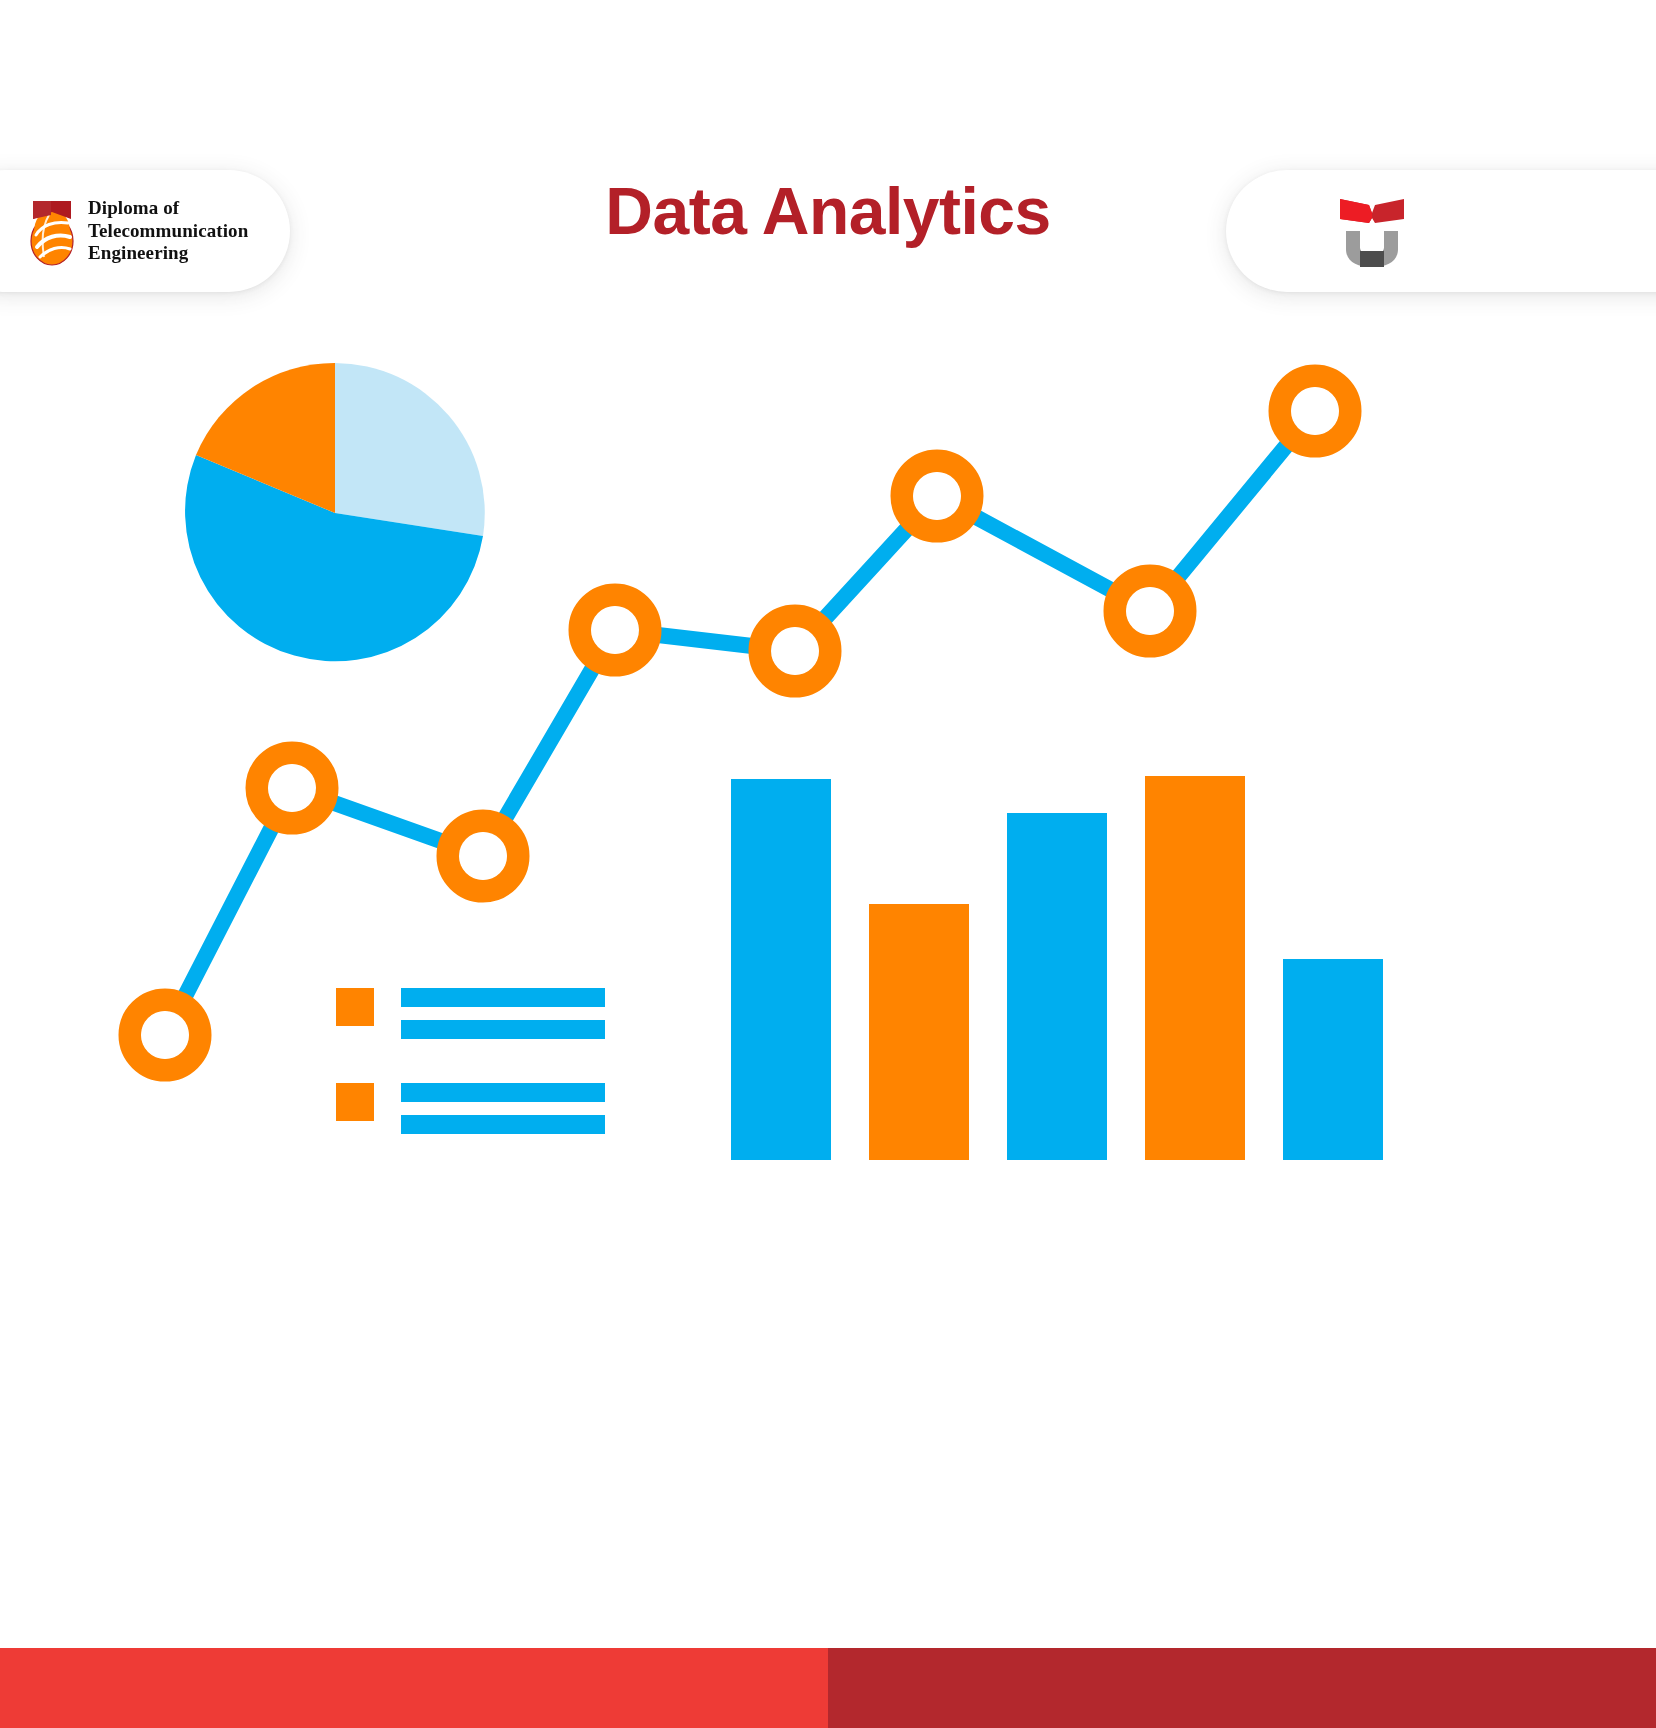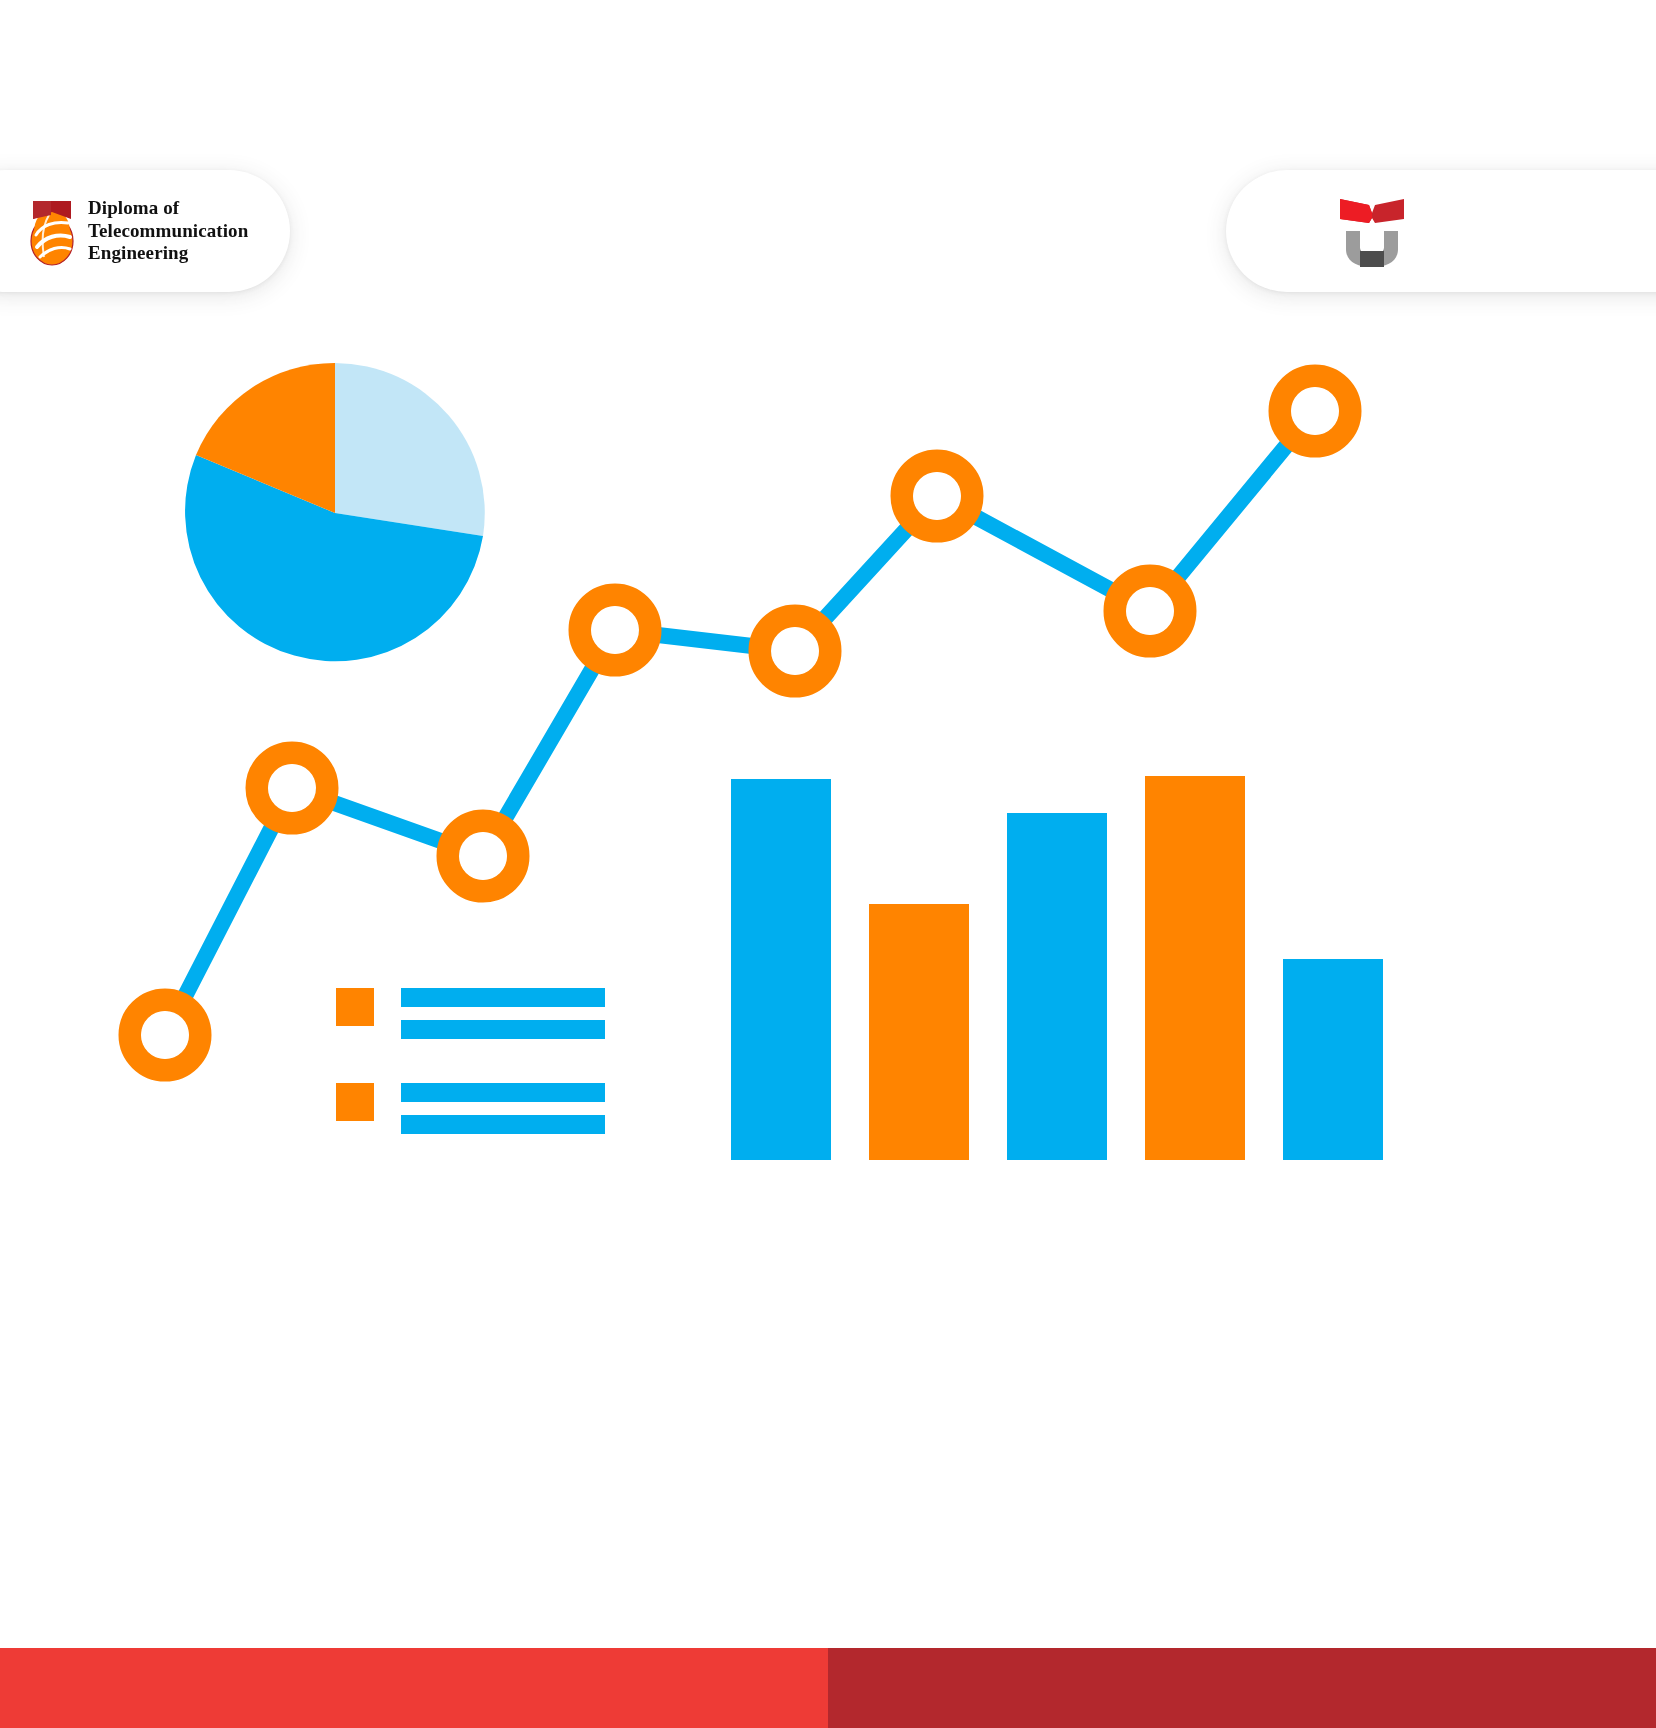"Data Analytics" div.poster-title { html: none -> <div>Data Analytics</div> }
